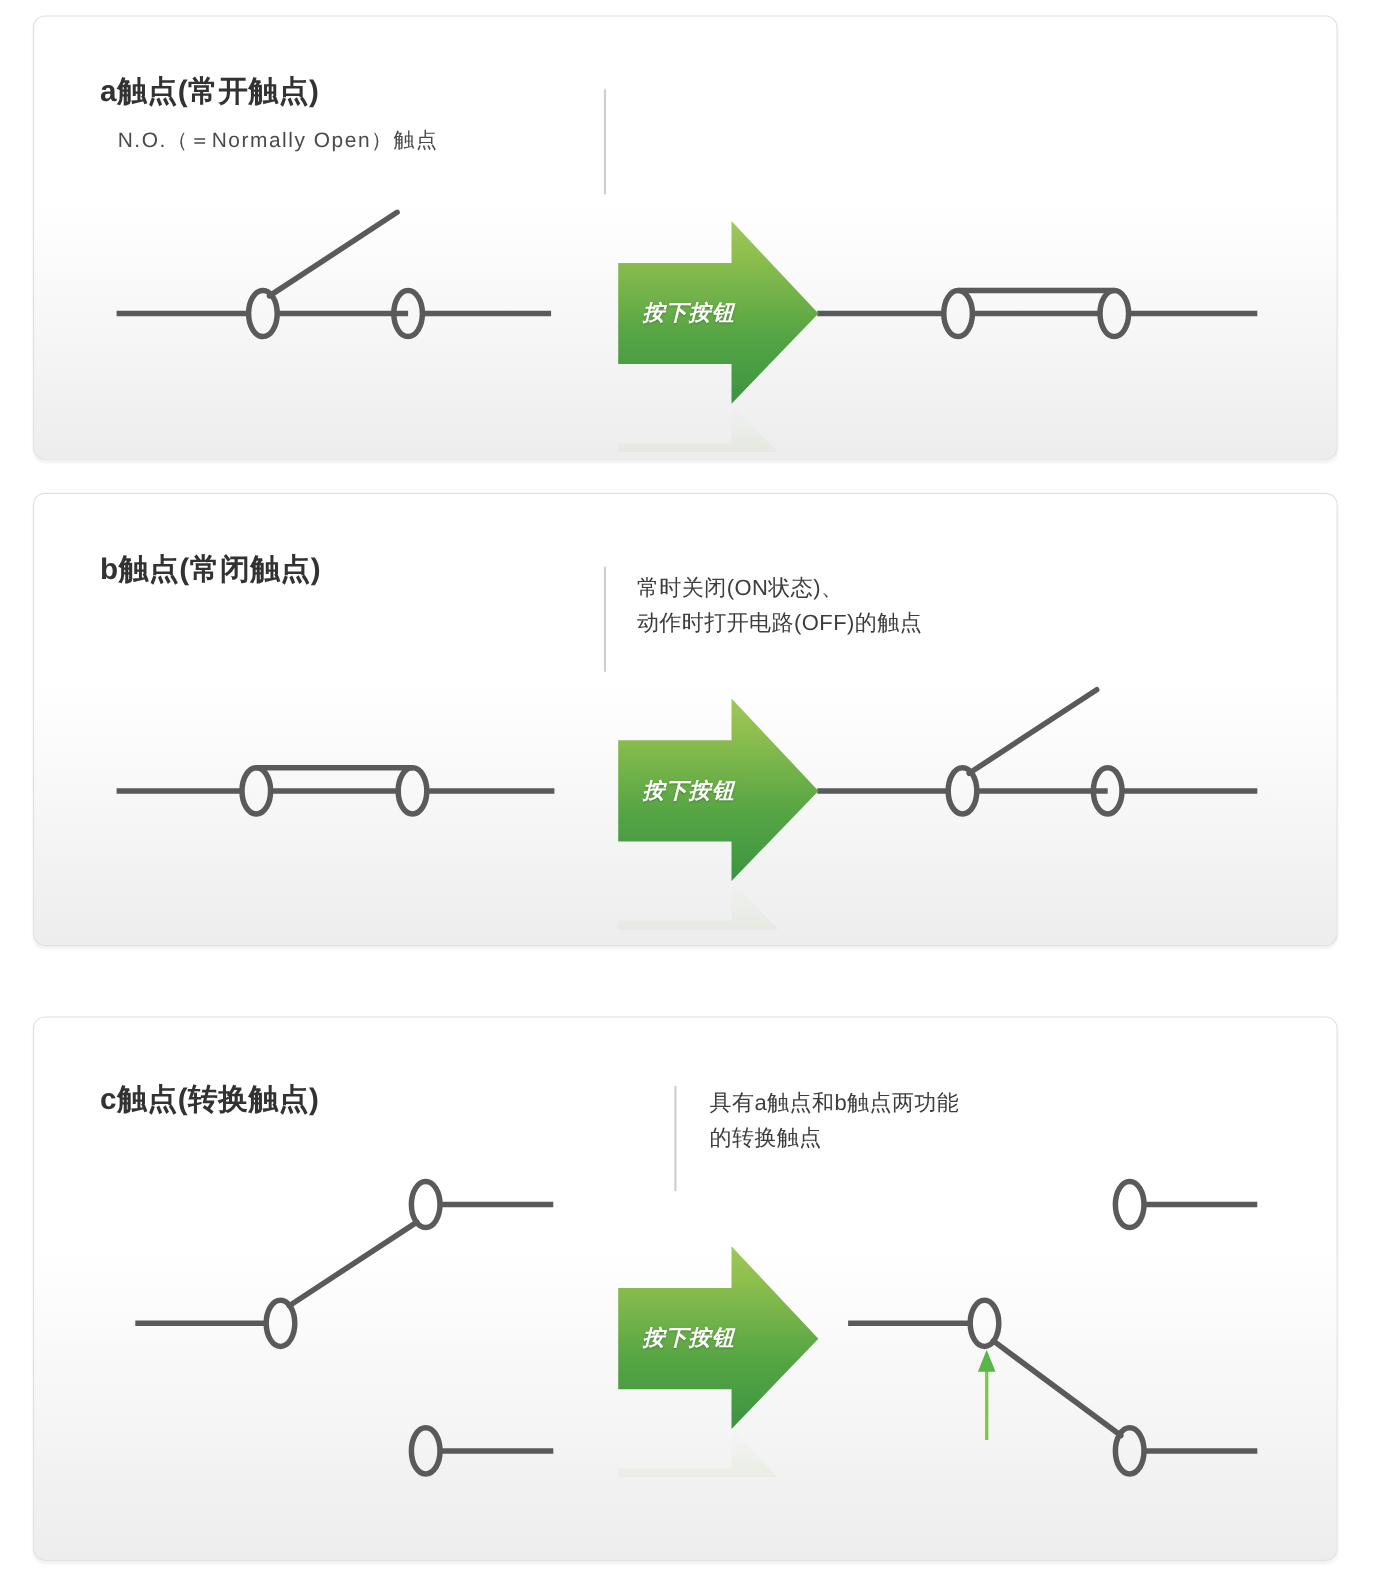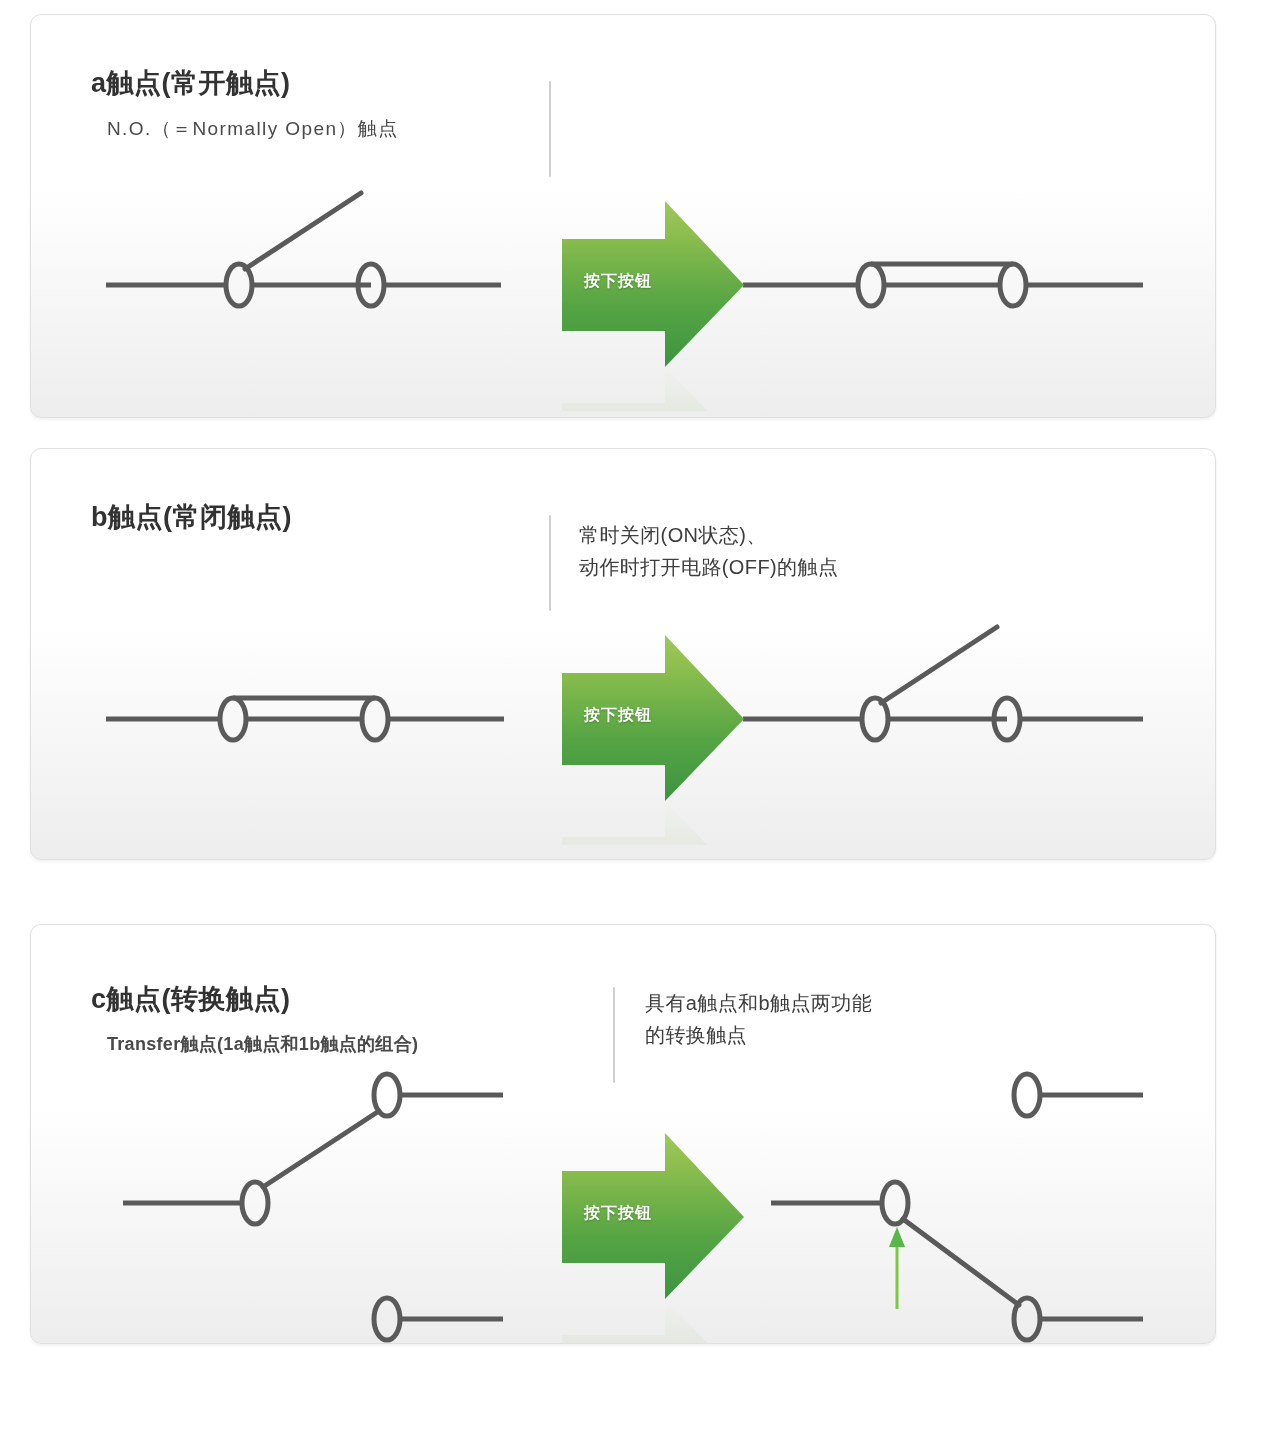"按下按钮" .arrow-label { font-size: 16px -> 20px; font-style: none -> italic }
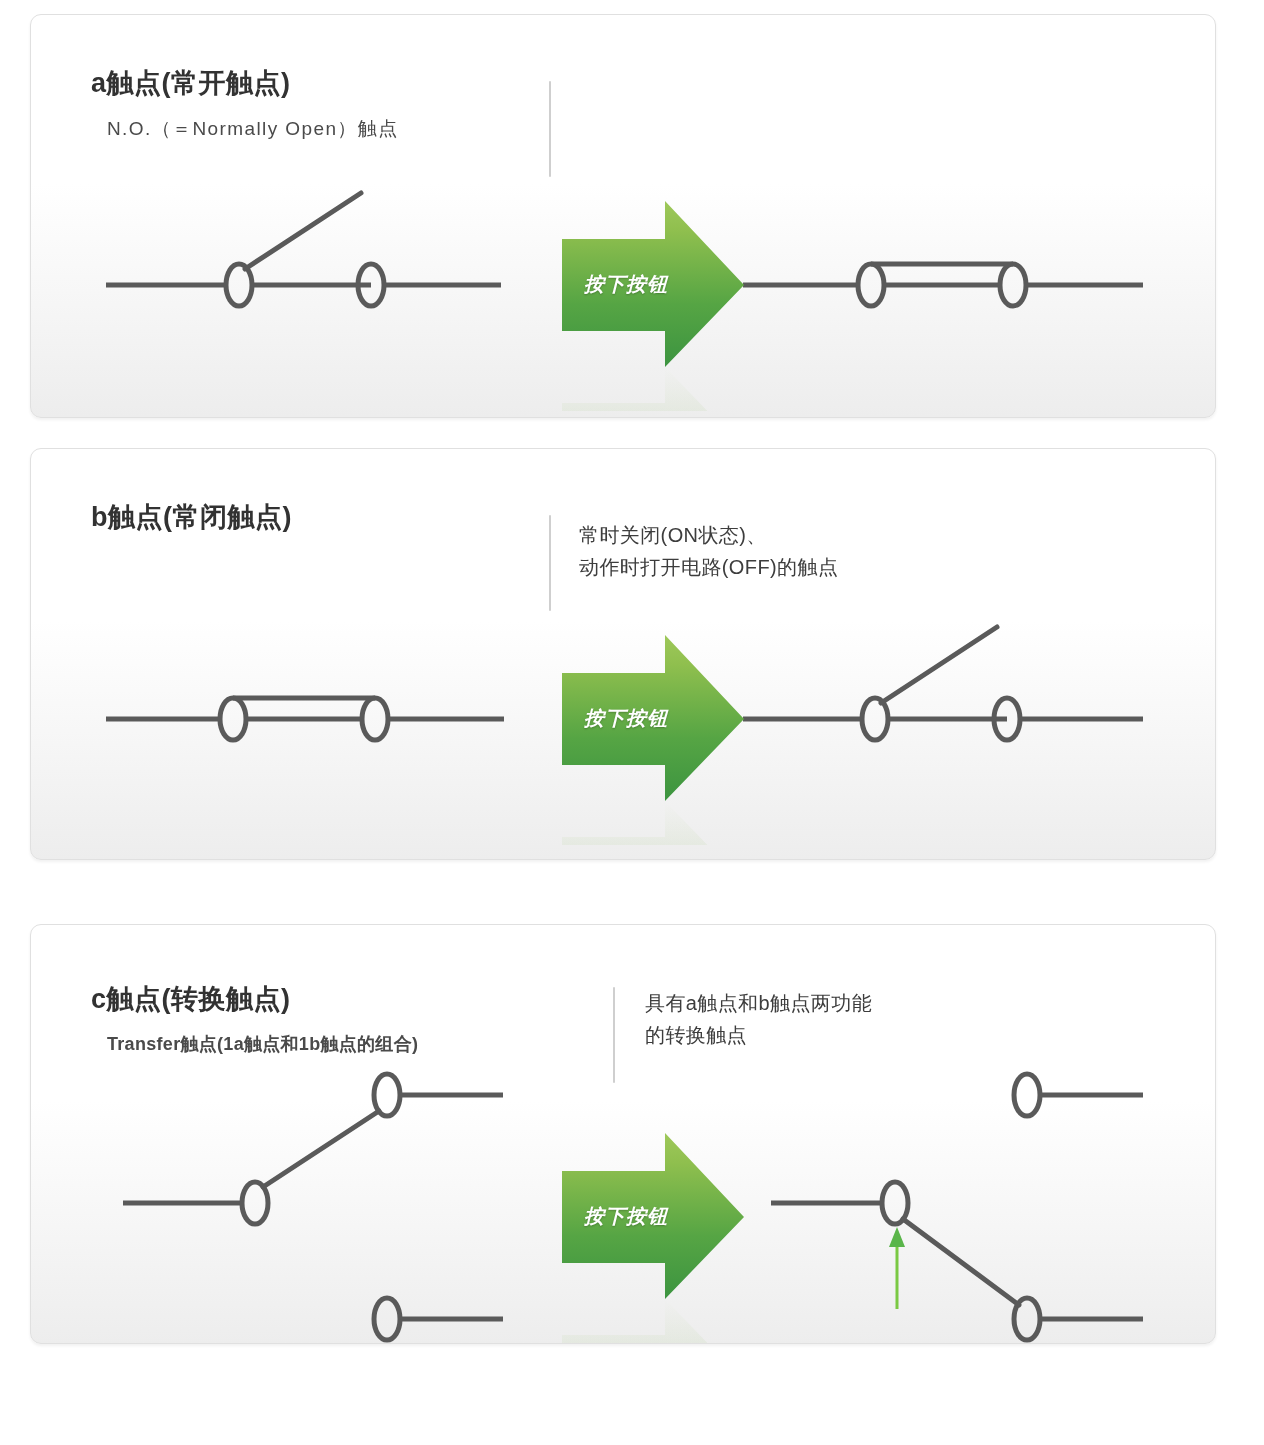"c触点(转换触点)" .card-c { height: 420px -> 495px }
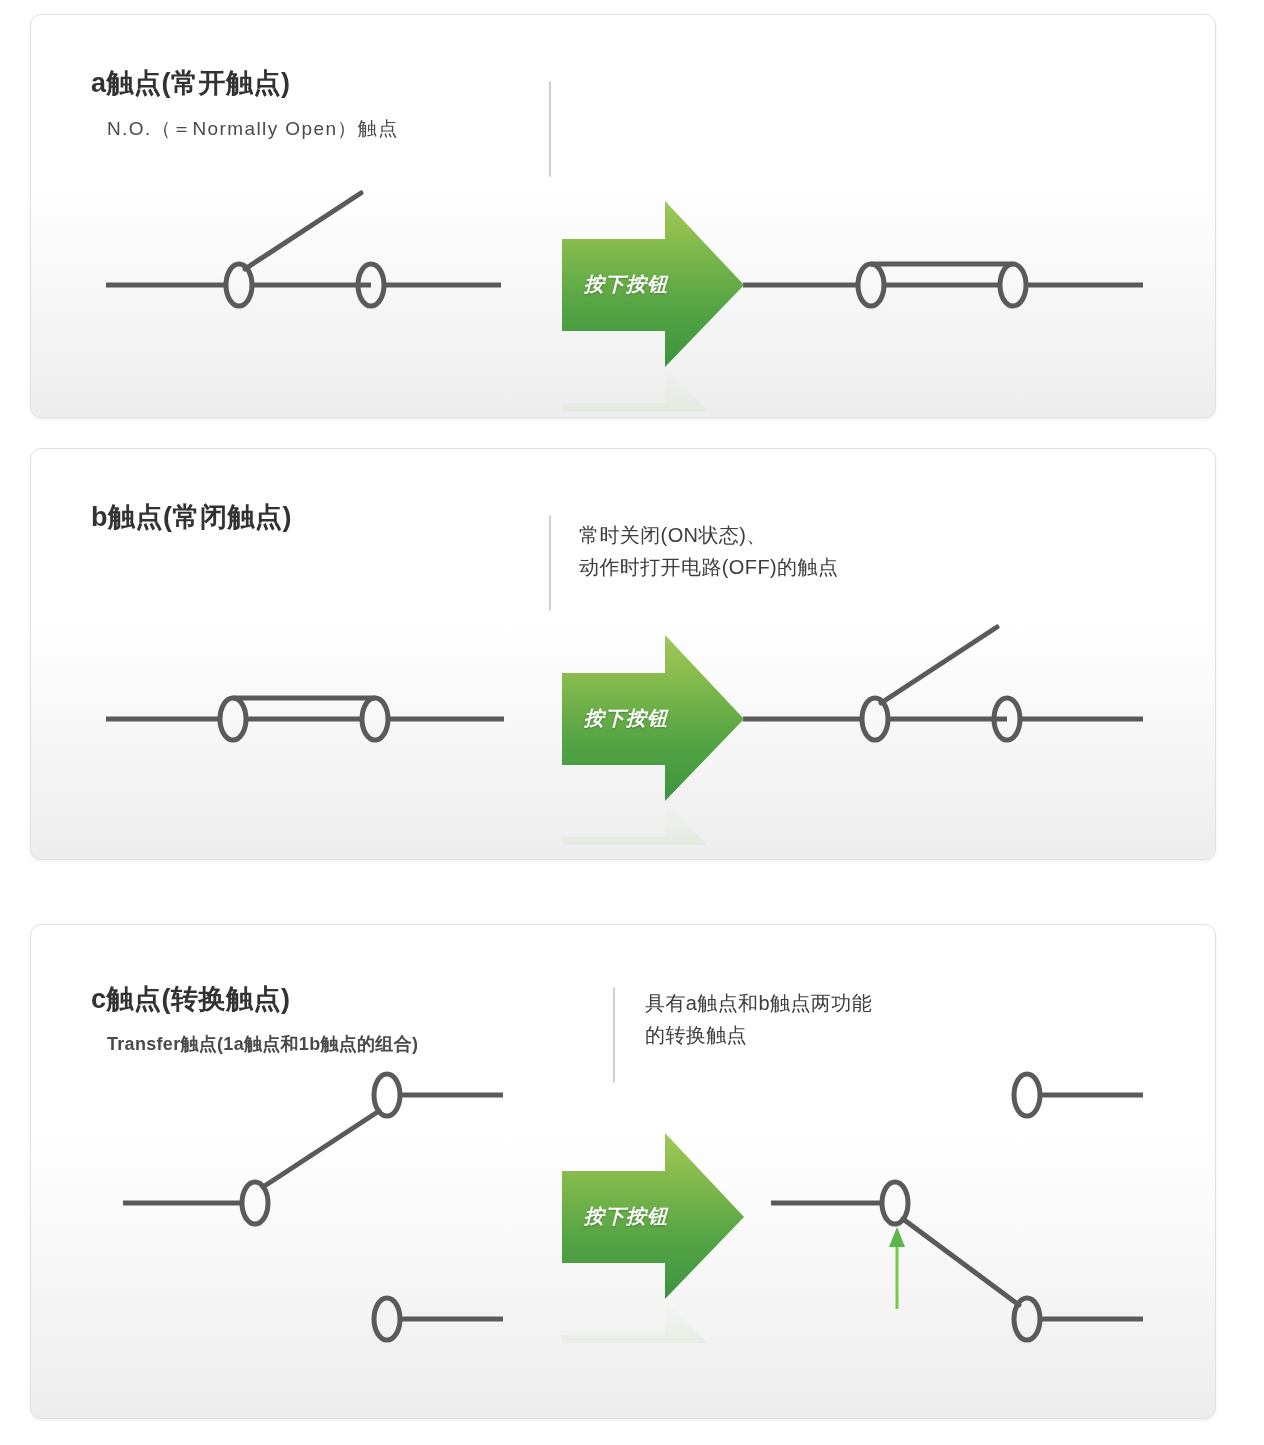"Transfer触点(1a触点和1b触点的组合)" p.subtitle { html: <p>Transfer触点(1a触点和1b触点的组合)</p> -> none }
